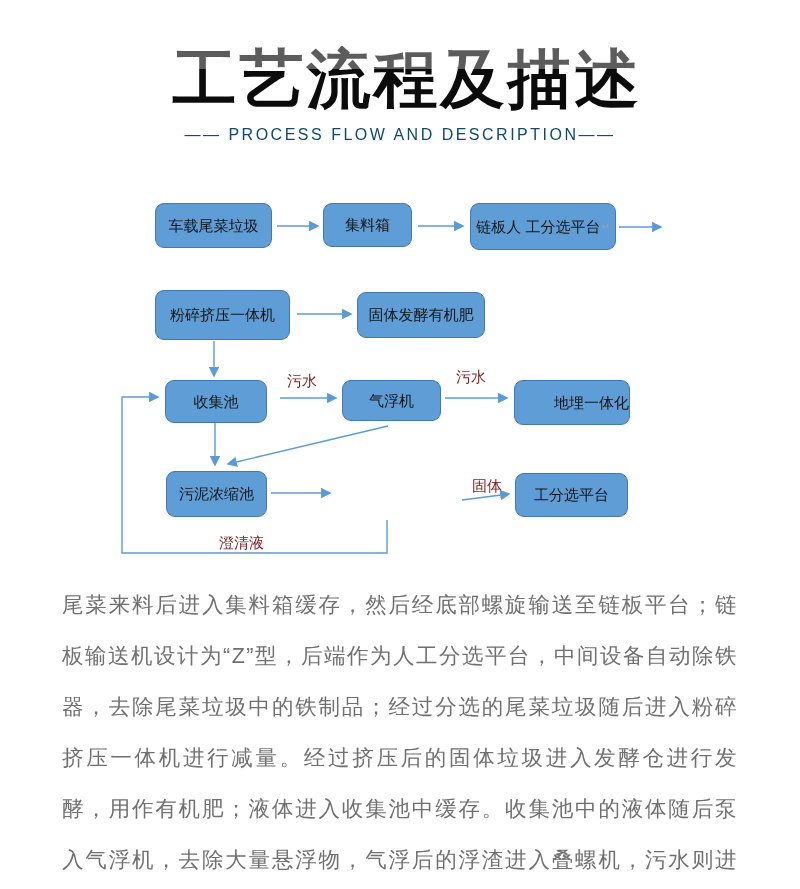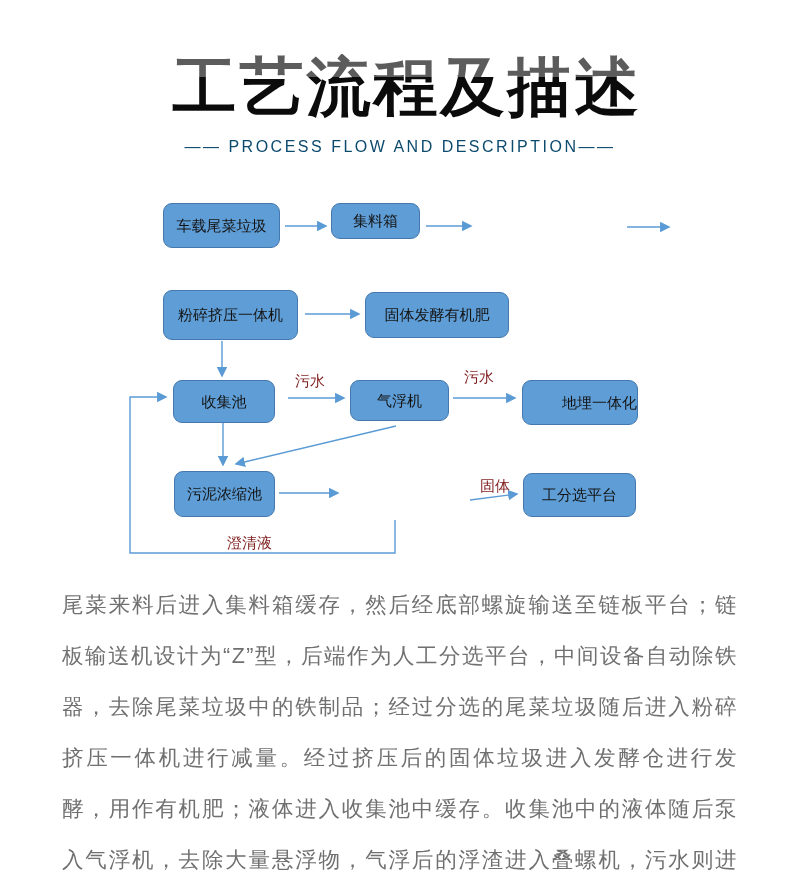"工艺流程及描述" .title { margin: 16px -> 8px }
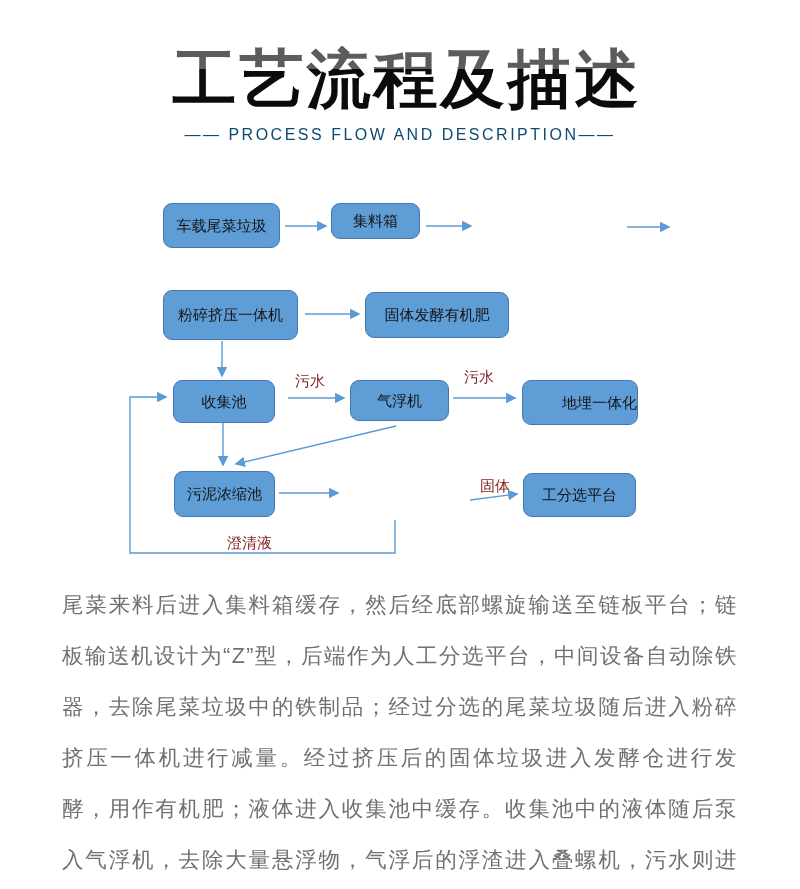"车载尾菜垃圾" .flow { margin-left: 8px -> none }
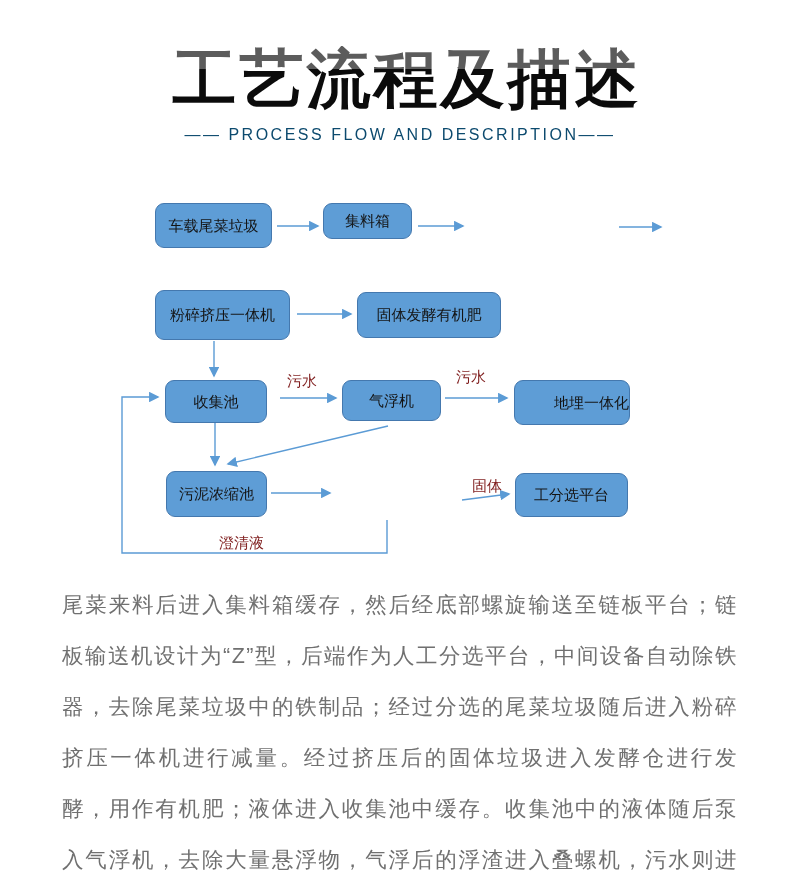"集料箱" div.node { height: 36px -> 44px }
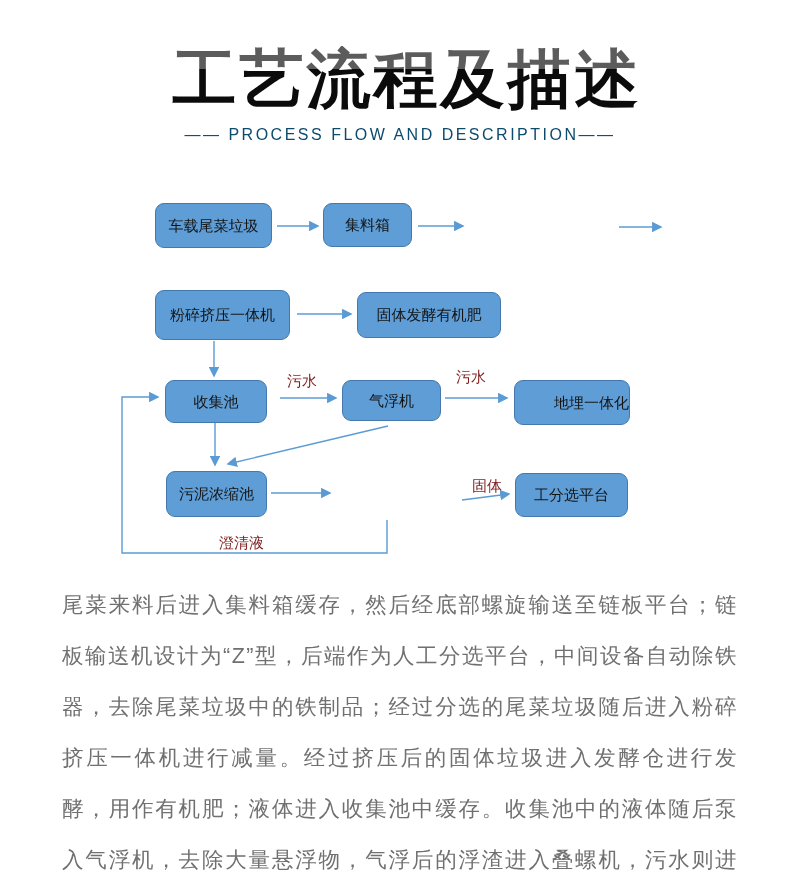"链板人 工分选平台" div.node { html: none -> <div> <span>链板人 工分选平台</span> <span>↵</span> </div> }
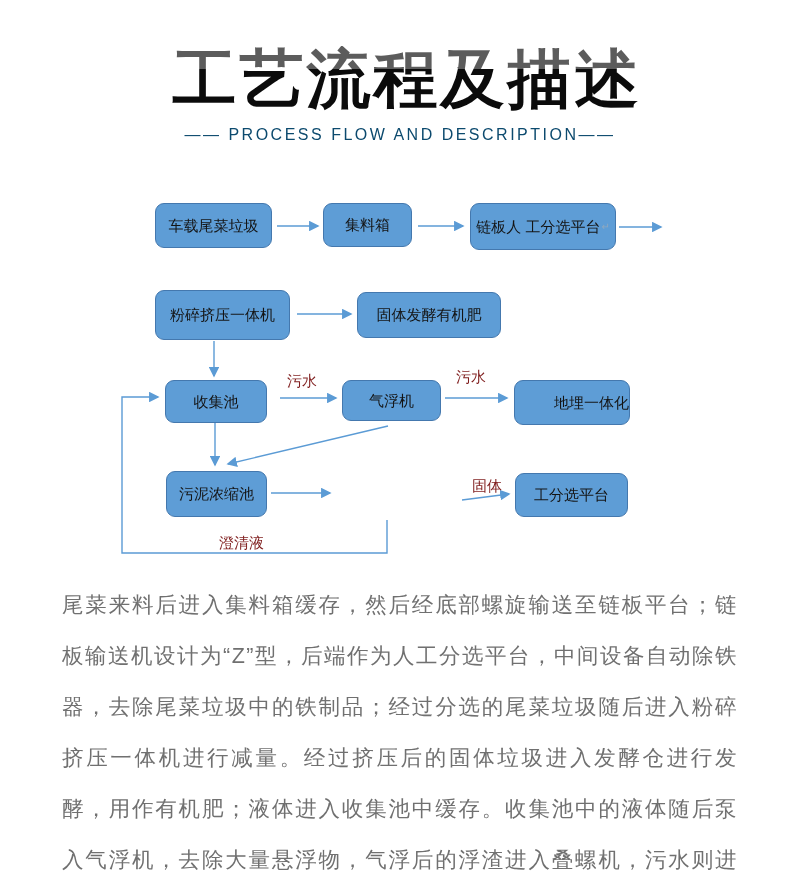"固体发酵有机肥" div.node { width: 144px -> 128px }
